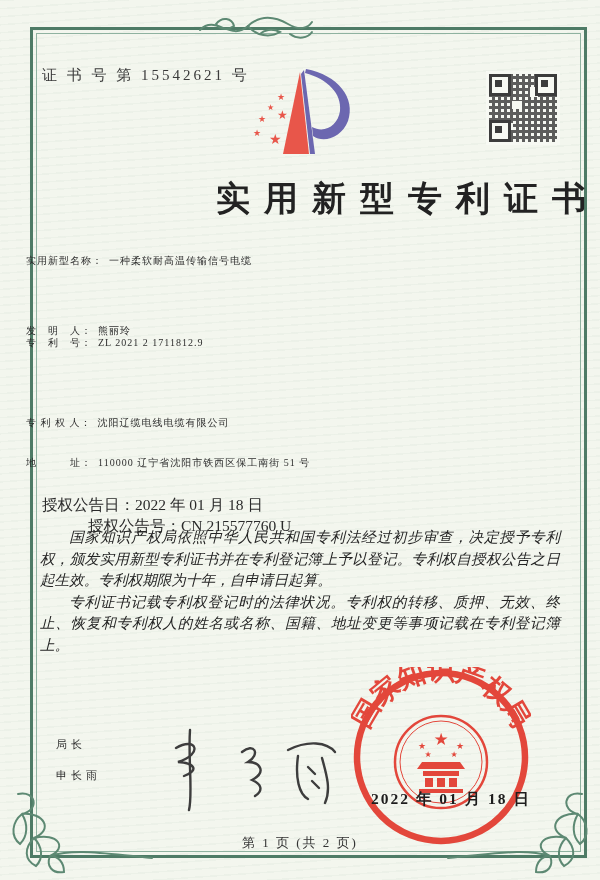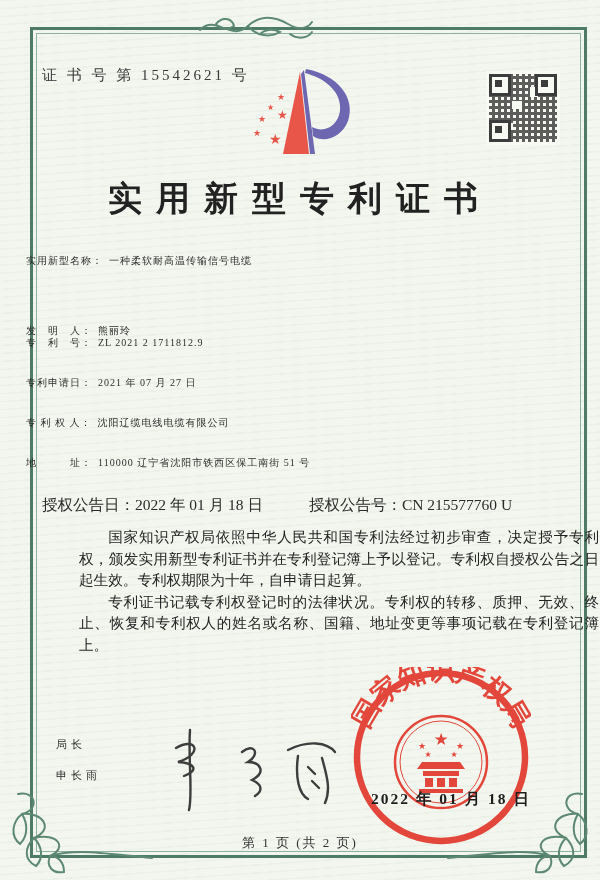"实用新型专利证书" .title { text-align: center -> right }
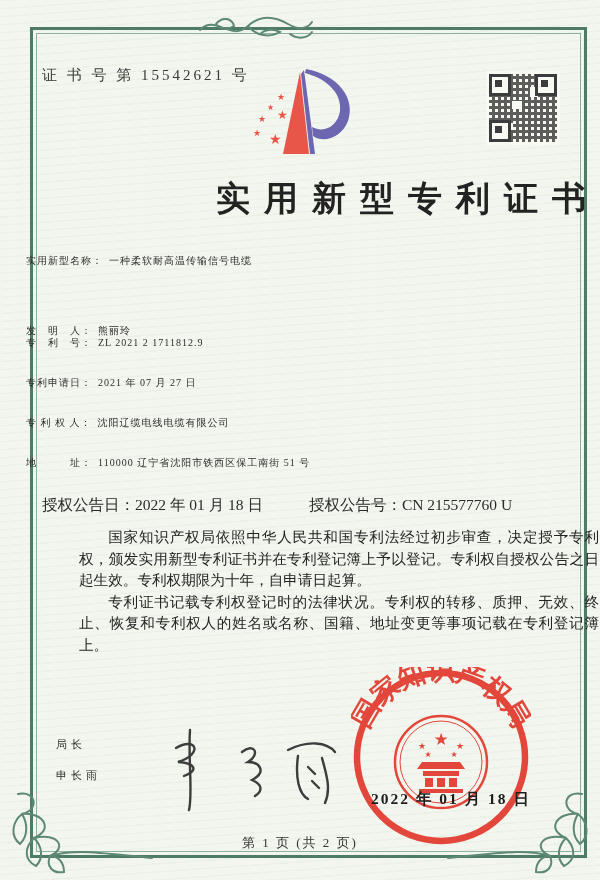"专利申请日： 2021 年 07 月" div.abs { html: <div> <span>专利申请日：</span><span>2021 年 07 月 27 日</span> </div> -> none }
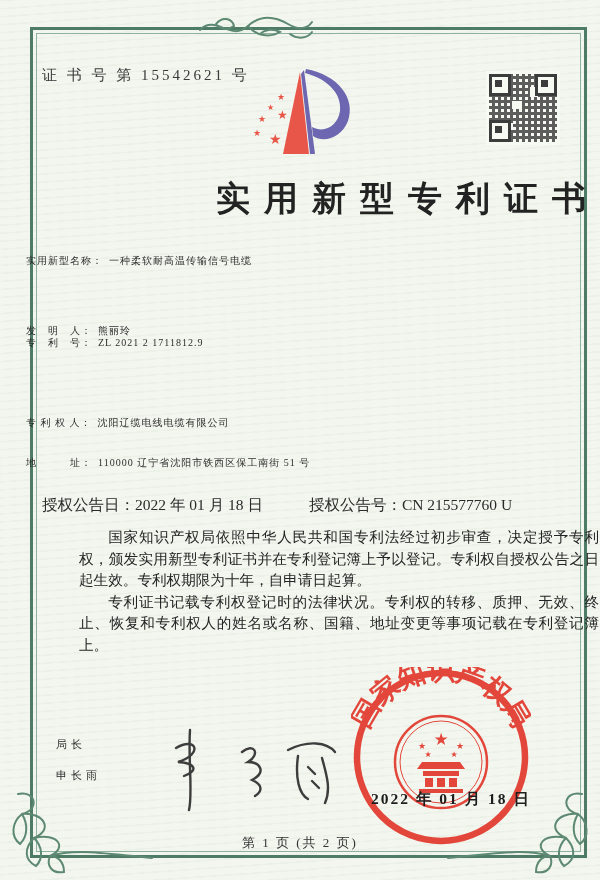"授权公告日：2022 年 01 月 18" div.abs { flex-direction: none -> column }
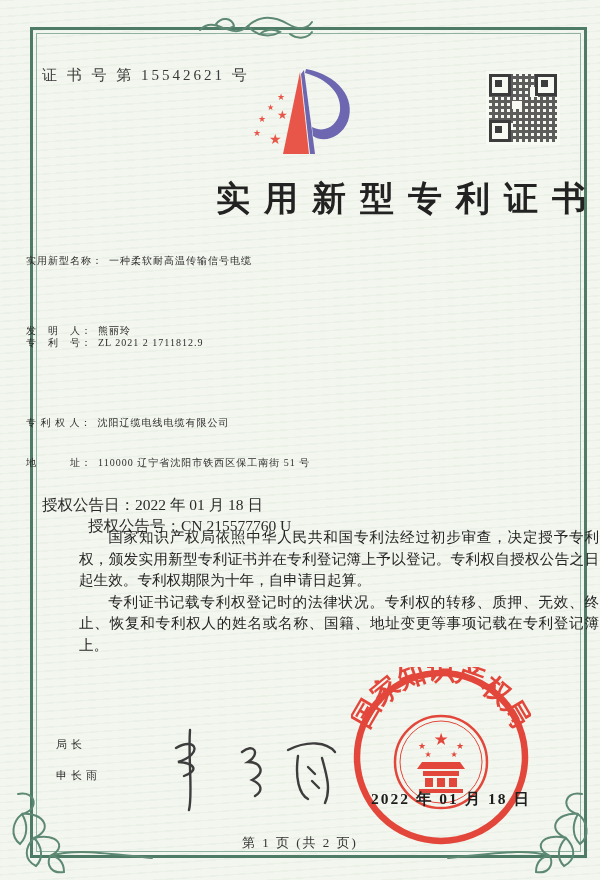"国家知识产权局依照中华人民共和国专利法经过初步审查，决定授予专利权，颁发实用新型" .paras { font-style: none -> italic; margin-left: 39px -> none }
